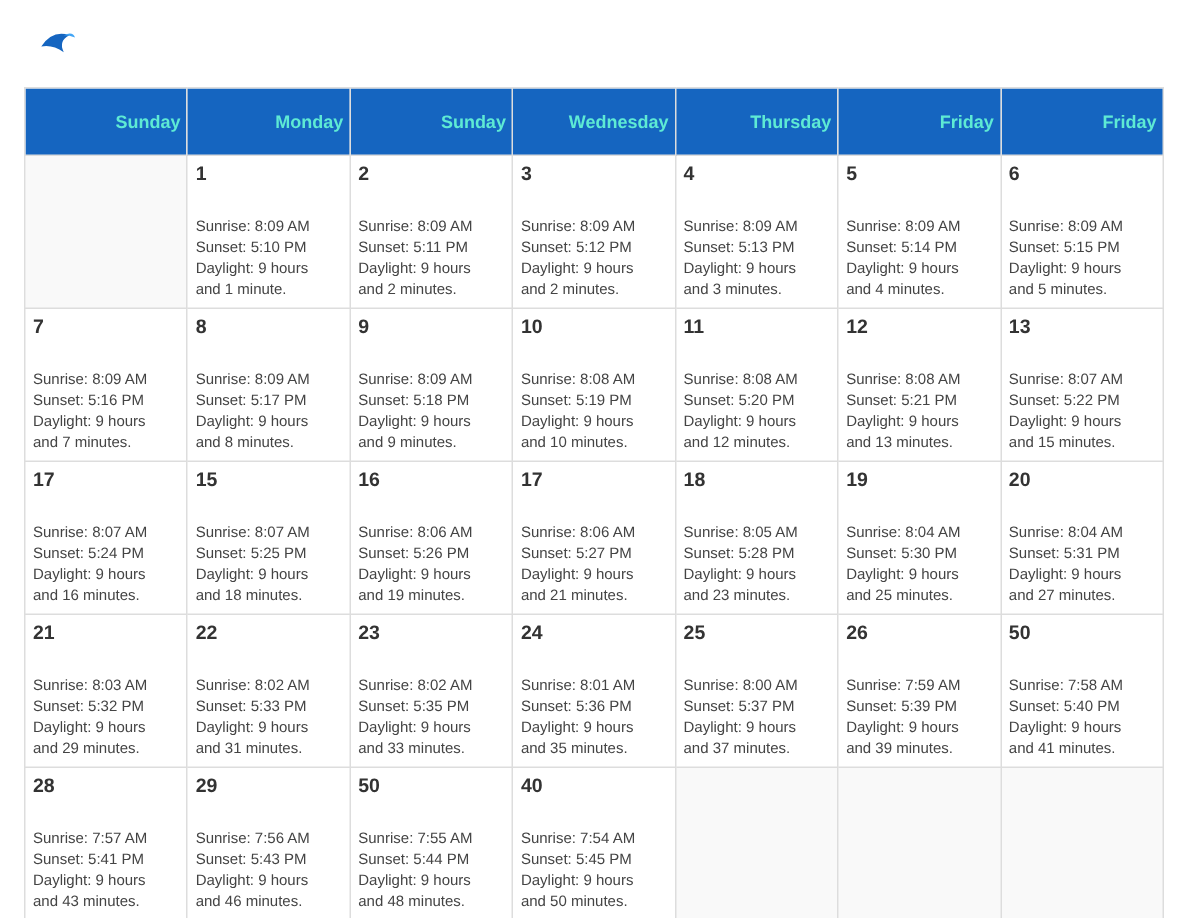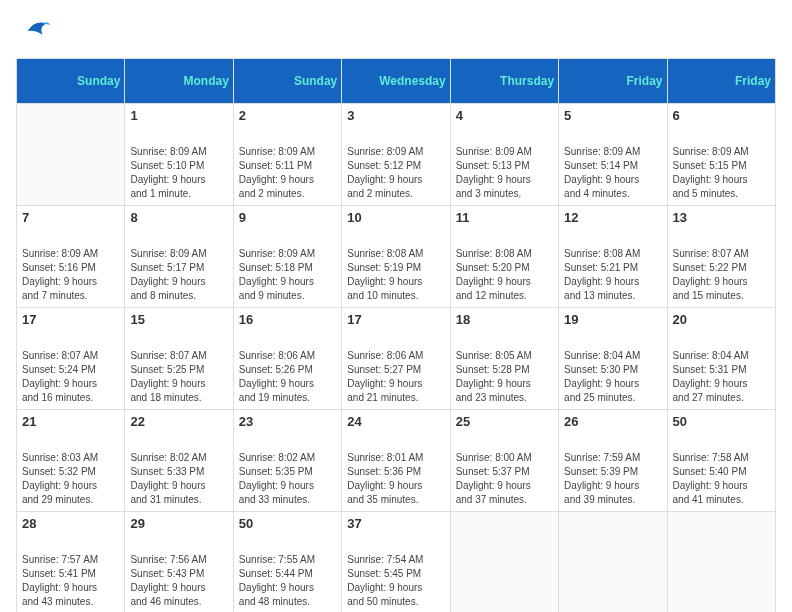"37" div.day-number { text: 37 -> 40 }
